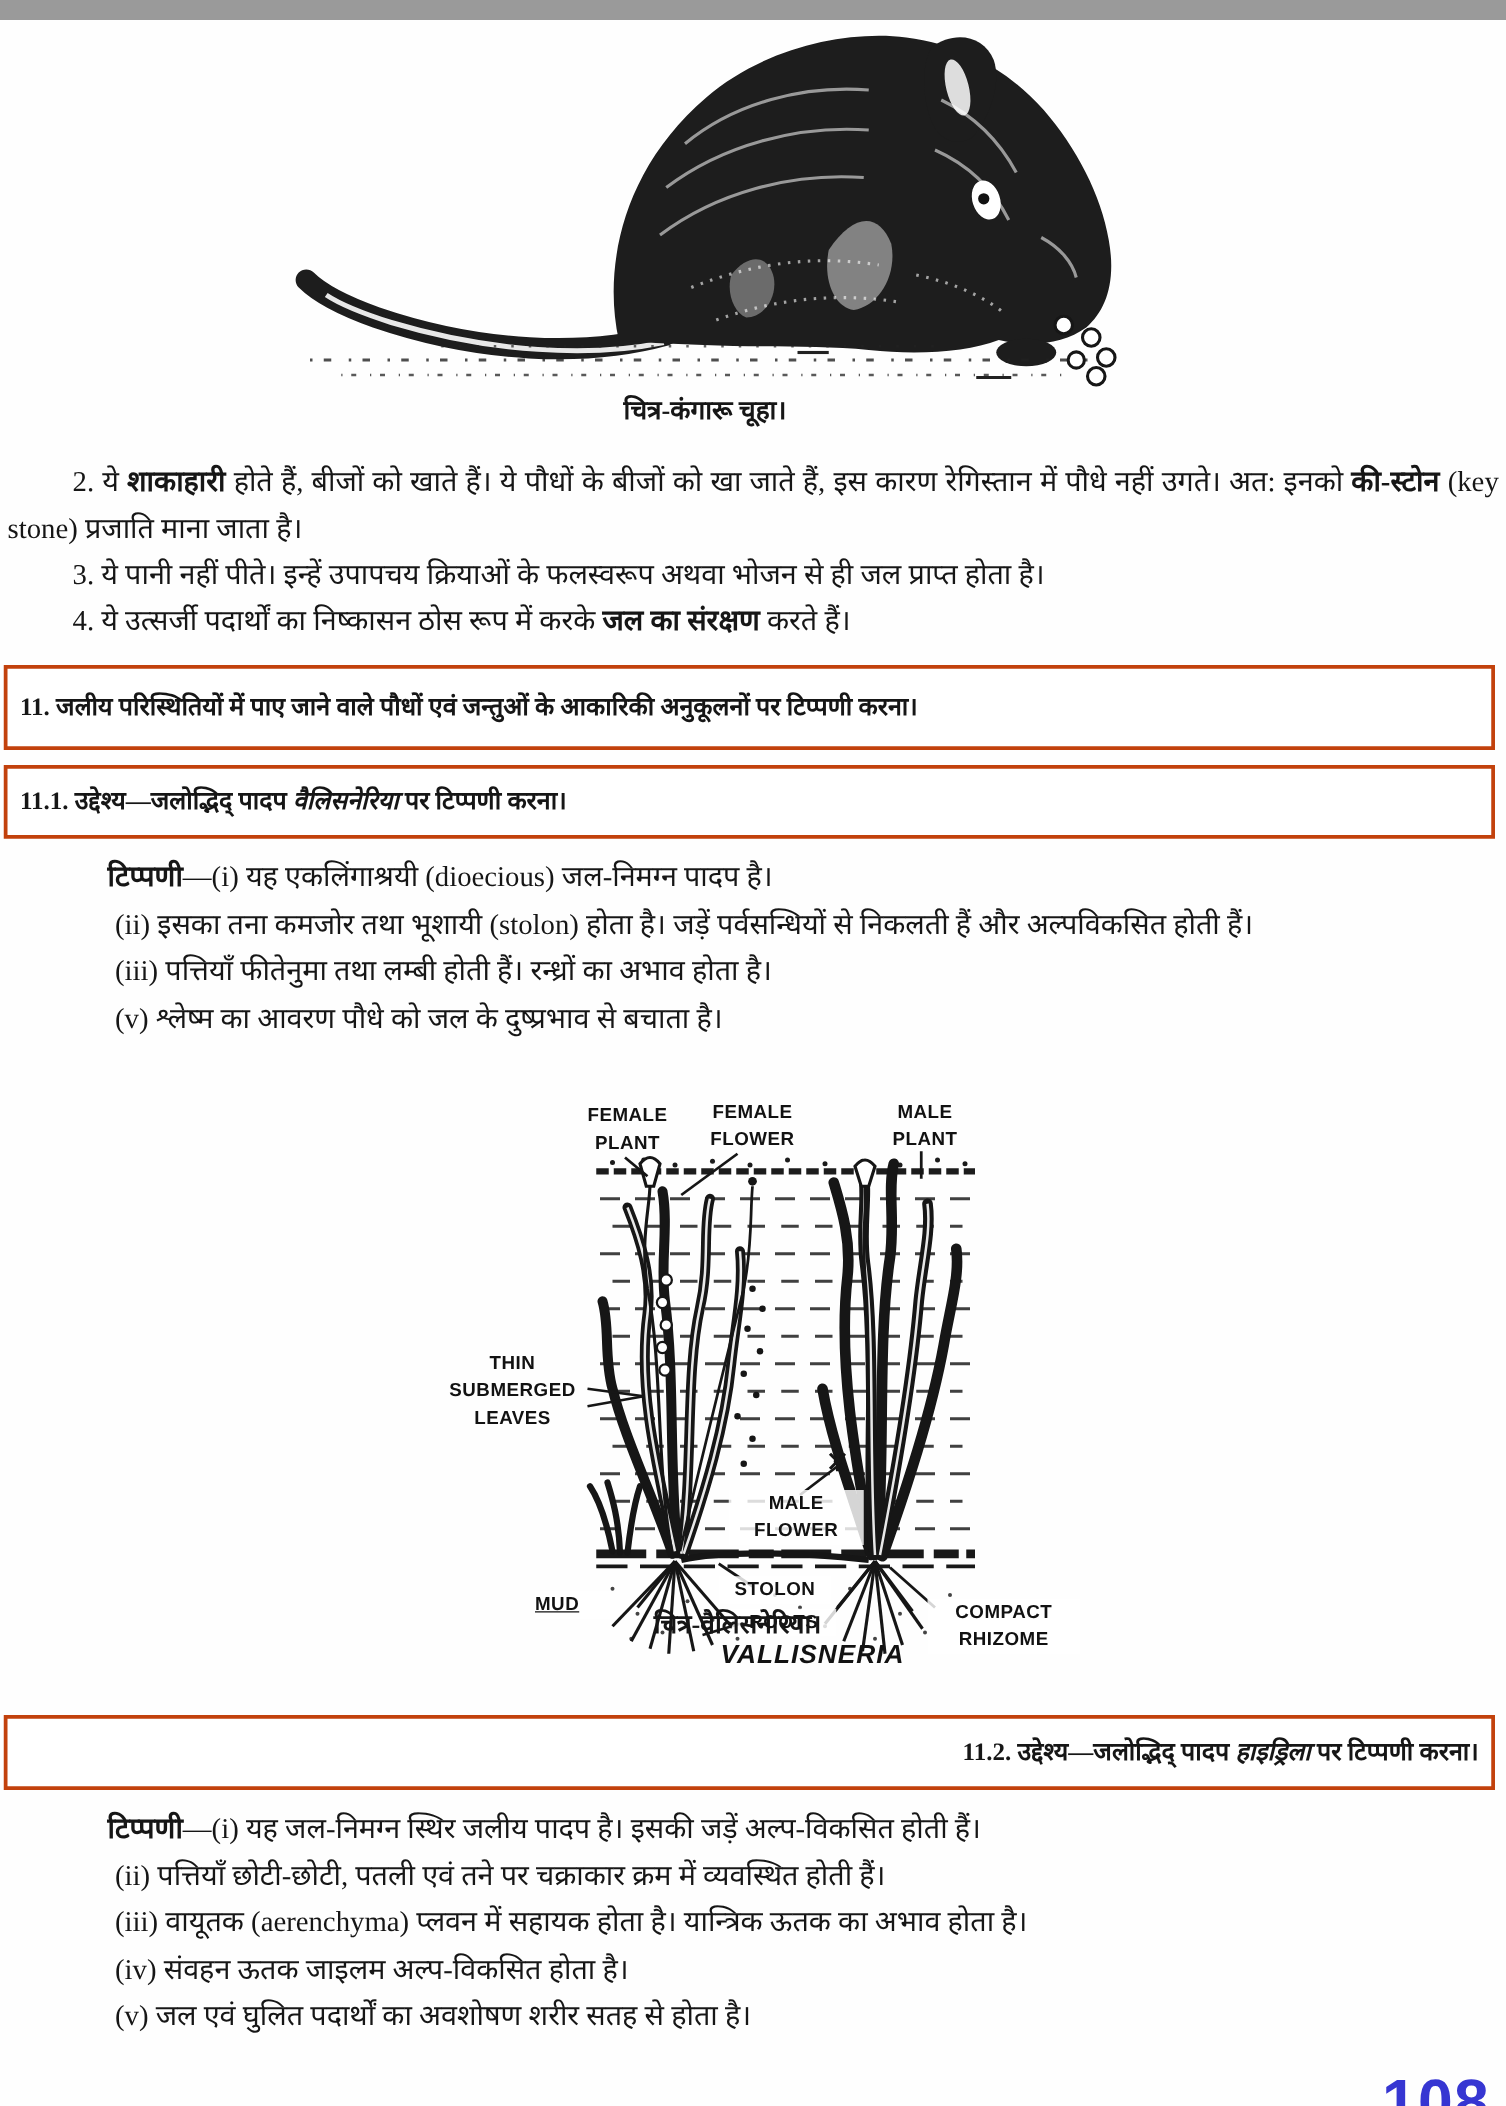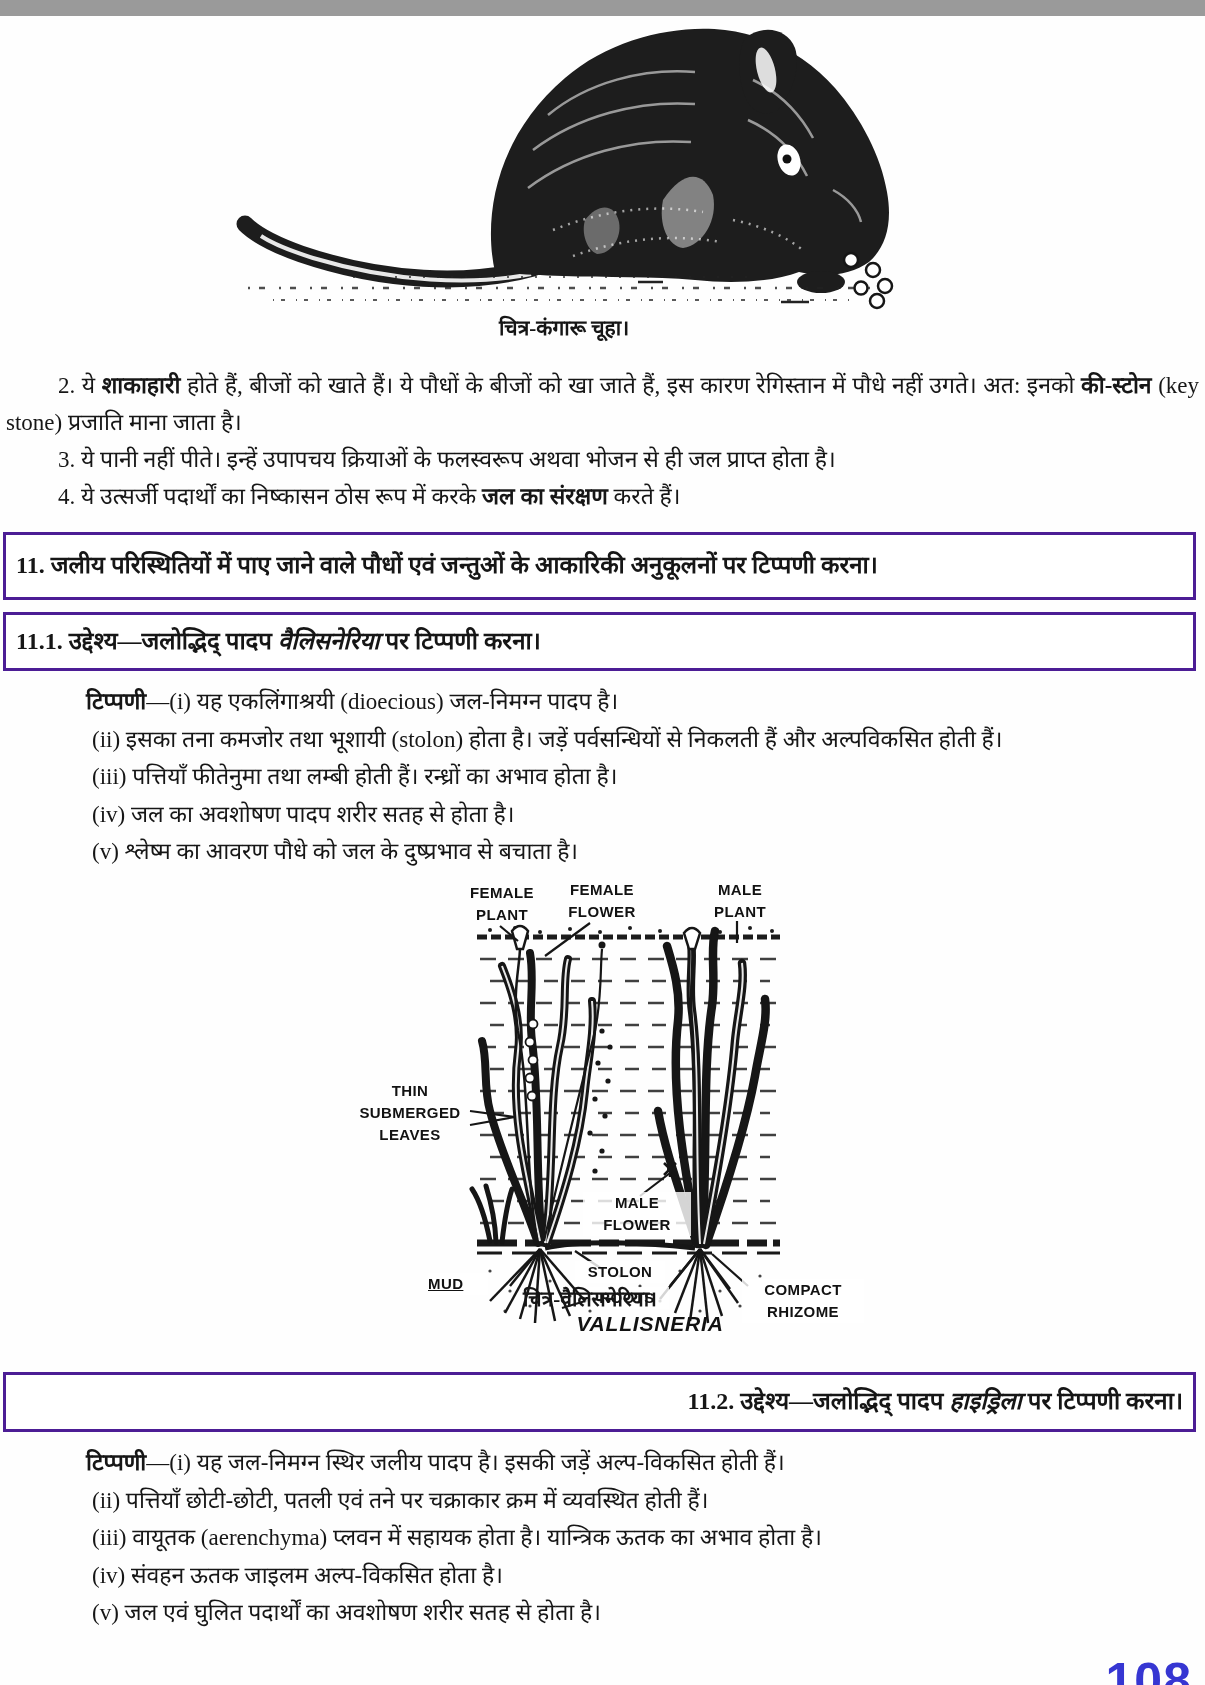"11. जलीय परिस्थितियों में पाए" .hbox { border: 3px solid #4c1d95 -> 3px solid #c2410c; font-size: 24px -> 20px }
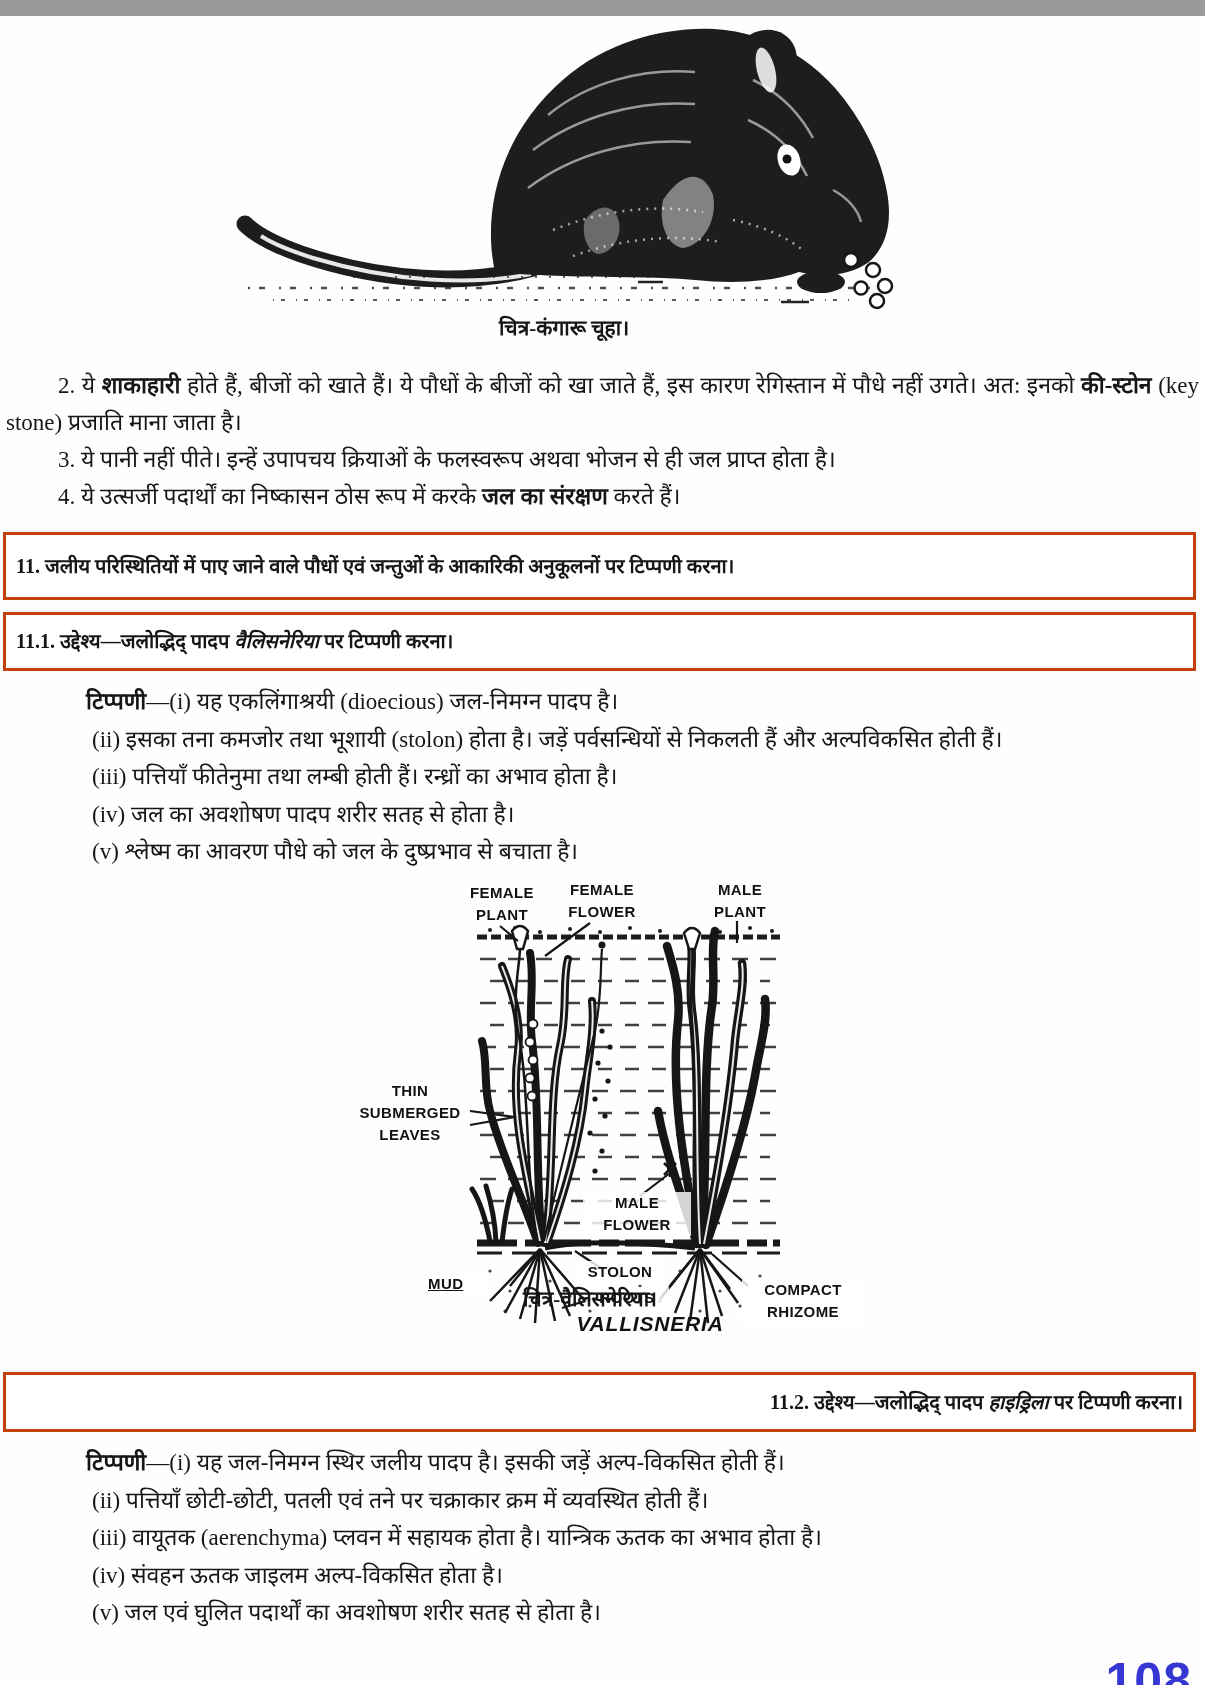"(iv) जल का अवशोषण पादप" div.note-line { html: <div><span>(iv) जल का अवशोषण पादप शरीर सतह से होता है।</span></div> -> none }
